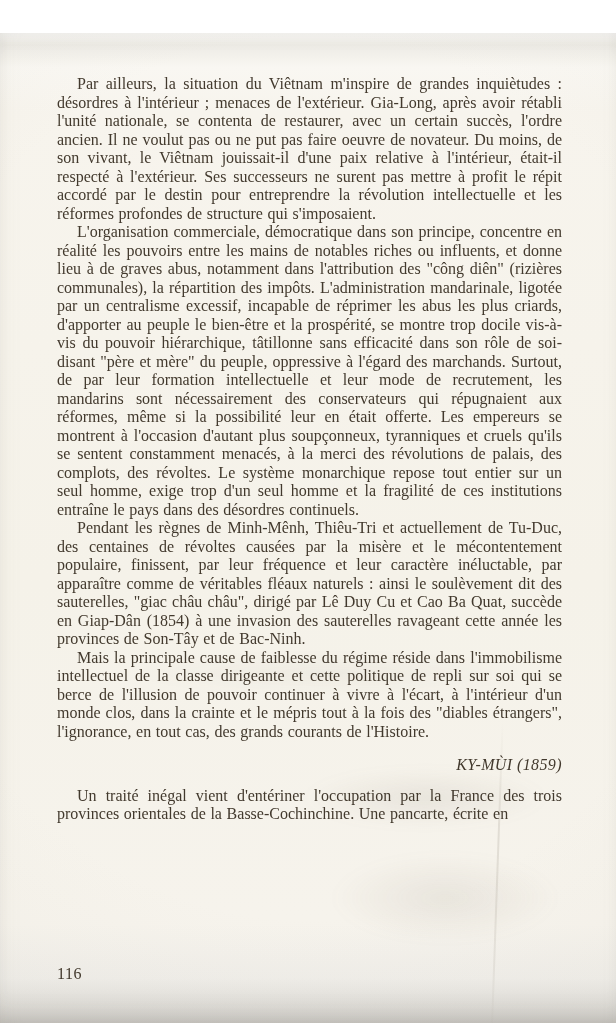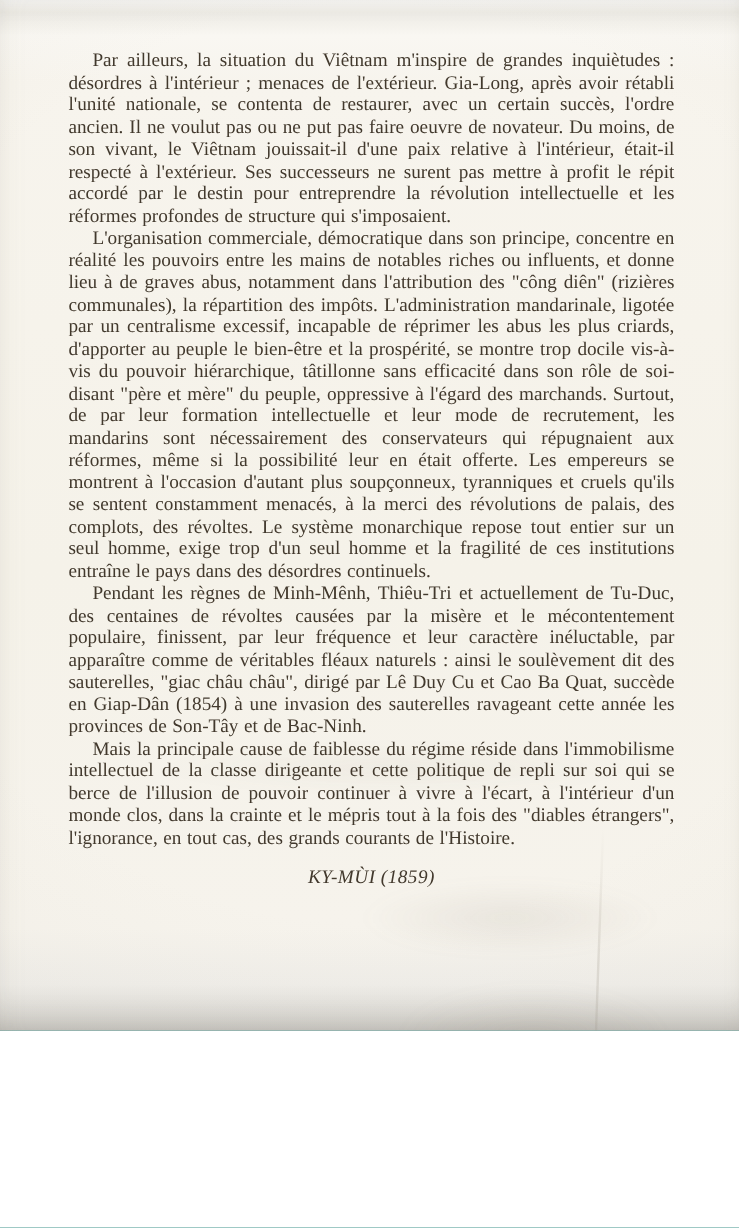"Par ailleurs, la situation du" .scan { background: #0f766e -> #a21caf; height: 859px -> 990px; margin-top: none -> 33px }
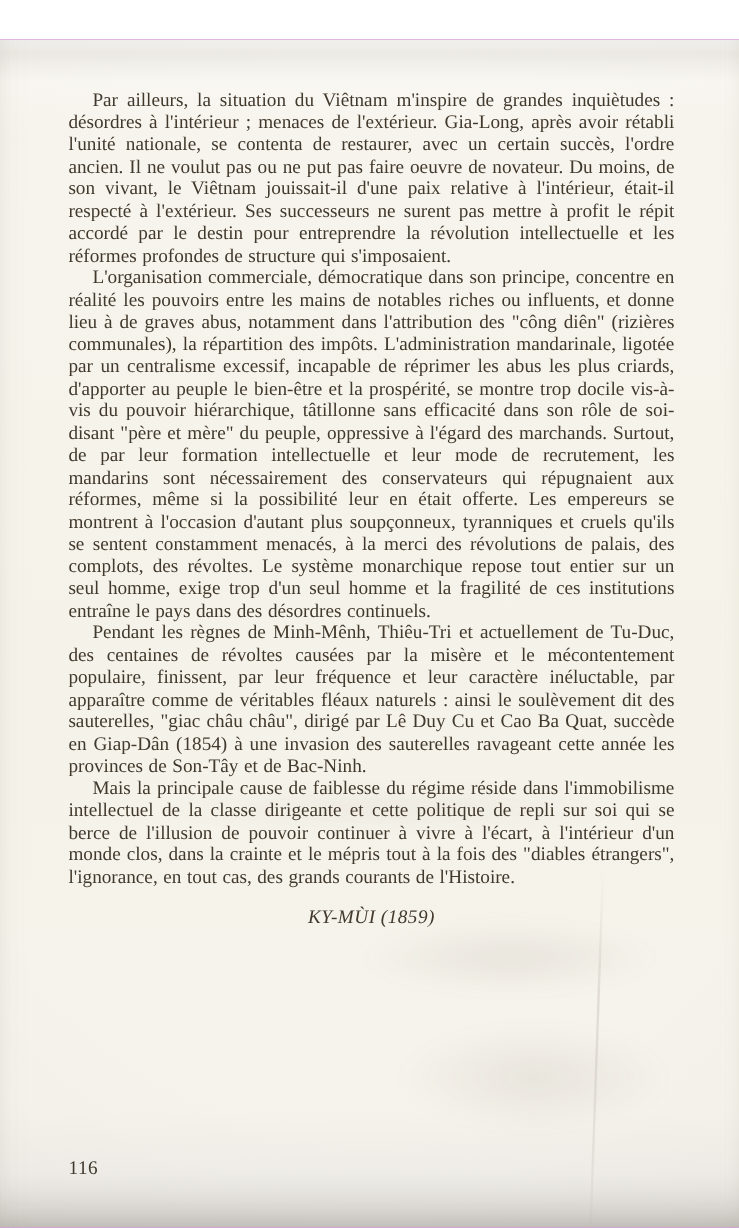"KY-MÙI (1859)" .section-heading { text-align: center -> right }
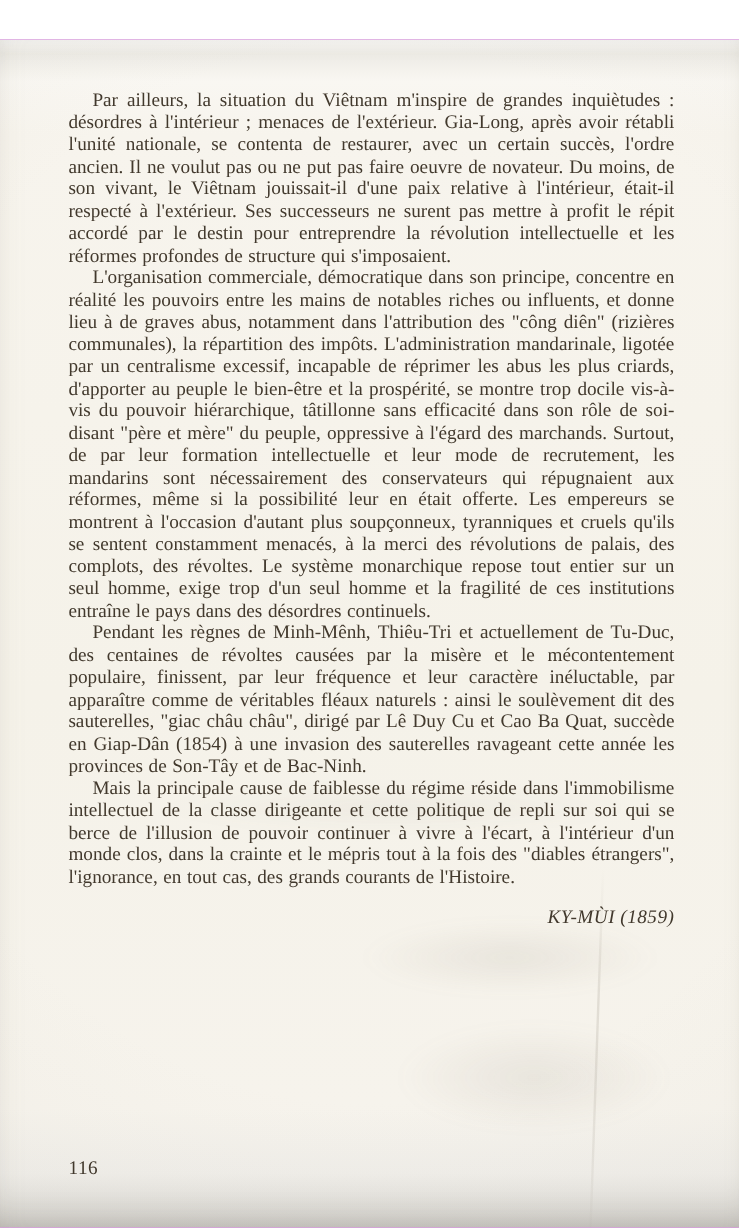"Un traité inégal vient d'entériner" p { html: none -> <p>Un traité inégal vient d'entériner l'occupation par la France des trois provinces orientales de la Basse-Cochinchine. Une pancarte, écrite en</p> }
